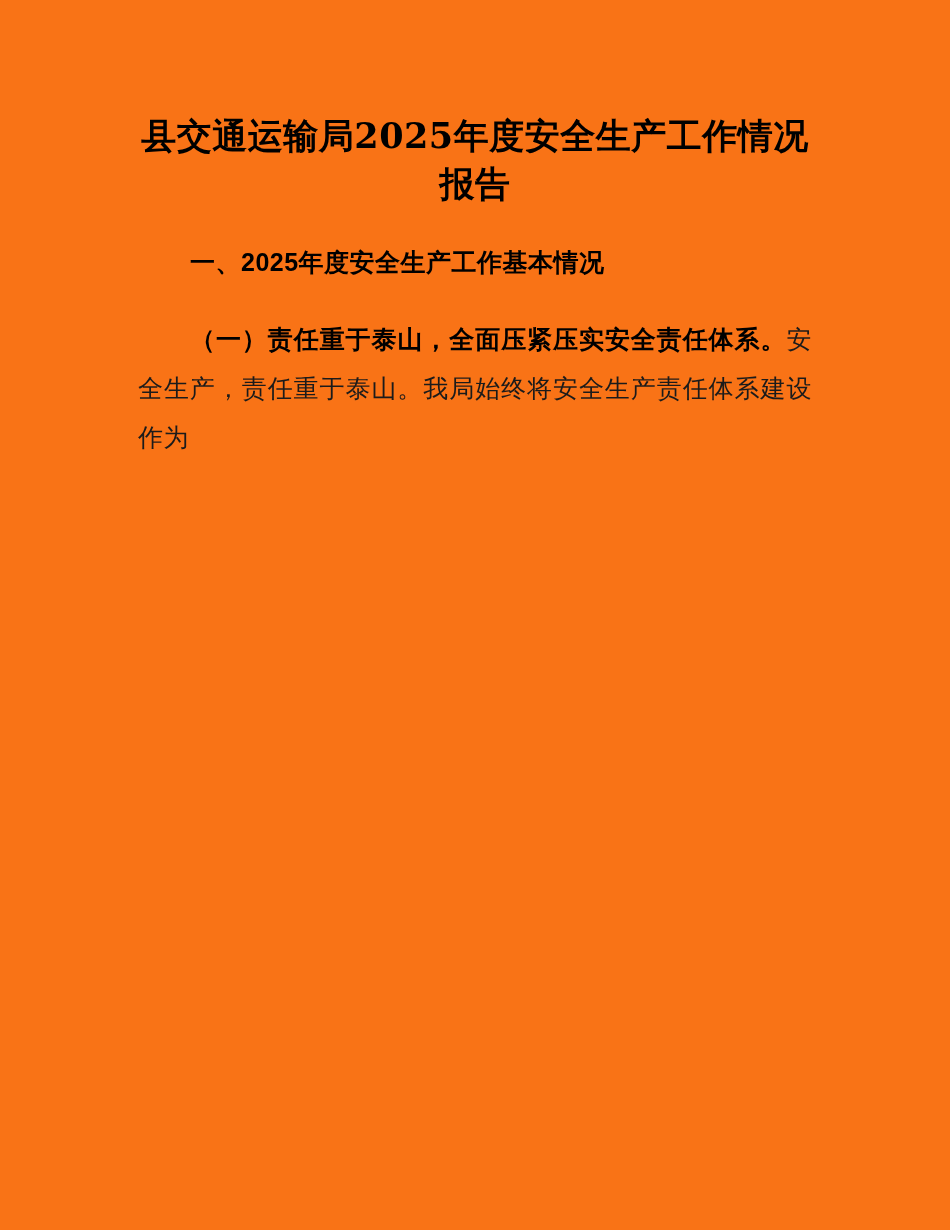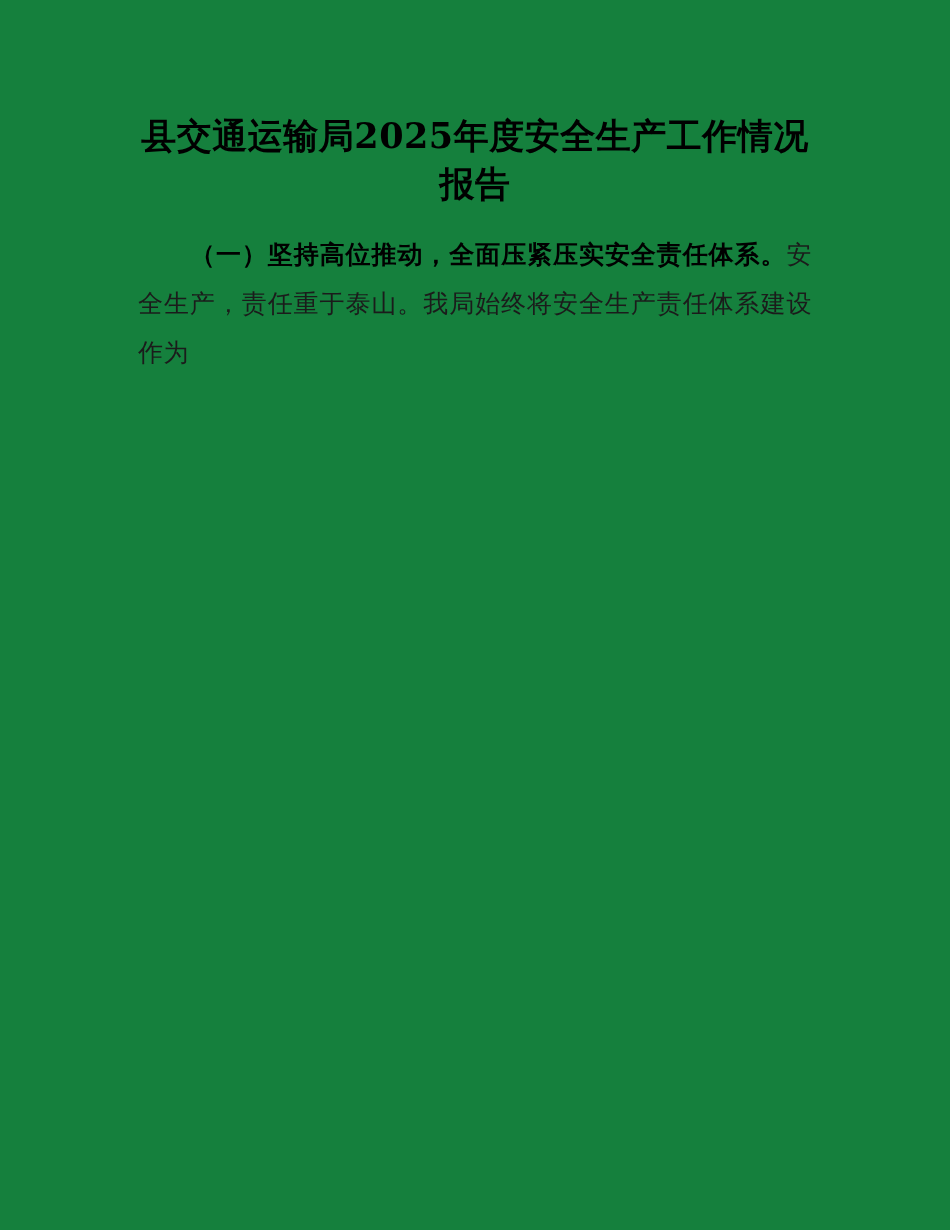"县交通运输局2025年度安全生产工作情况报告" .page { background: #15803d -> #f97316 }
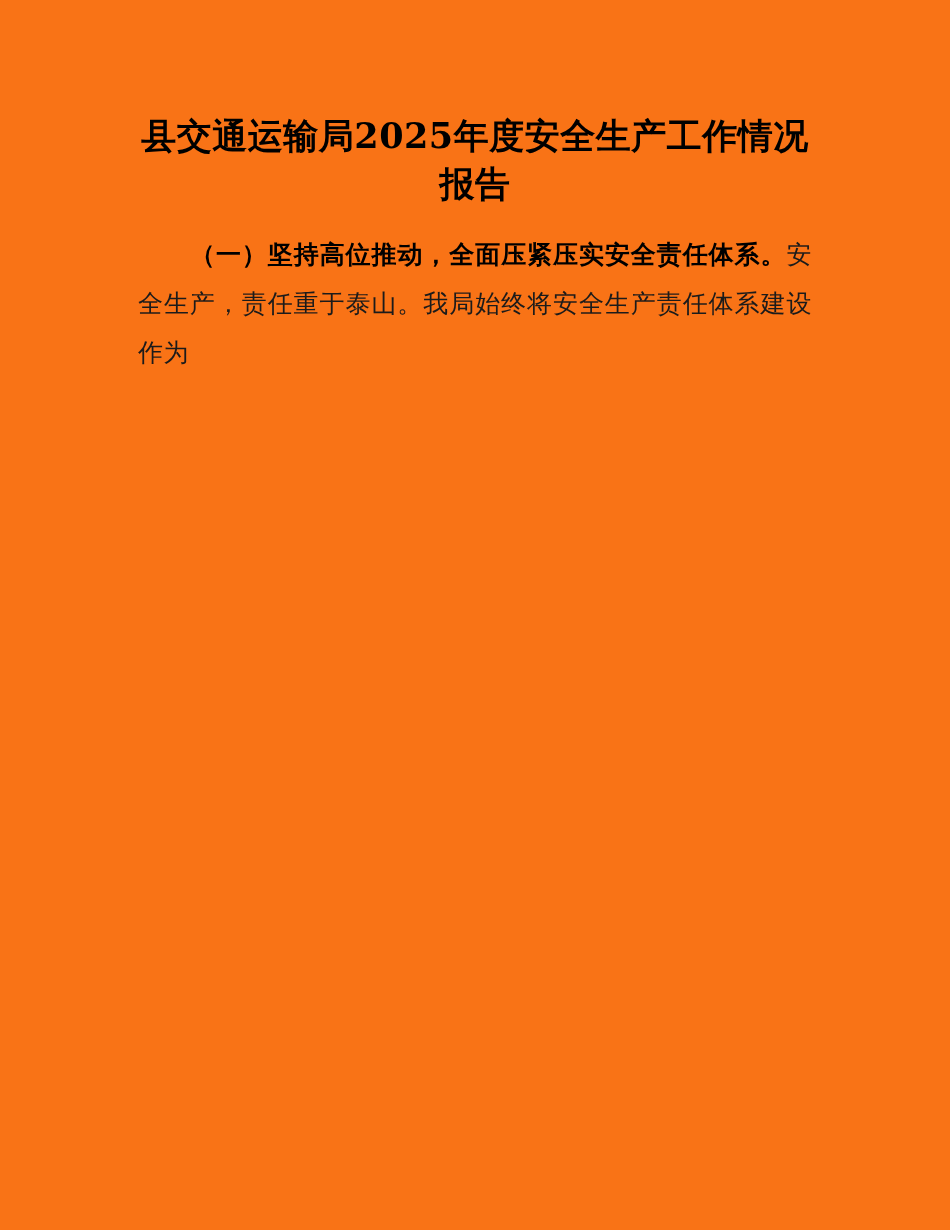"一、2025年度安全生产工作基本情况" h2.section-heading { html: none -> <h2>一、2025年度安全生产工作基本情况</h2> }
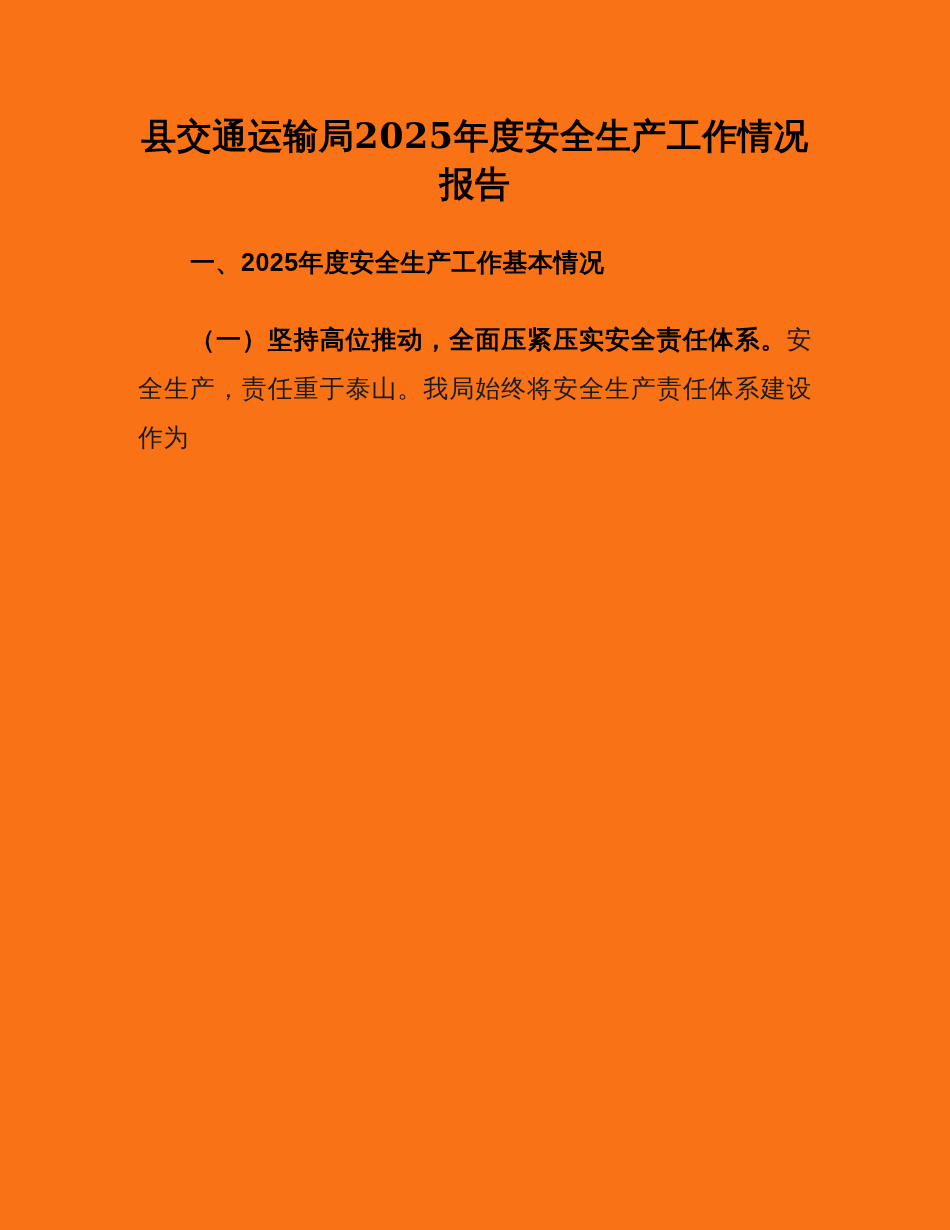"（一）坚持高位推动，全面压紧压实安全责任体系。" span.inline-strong { text: 坚持高位推动 -> 责任重于泰山 }
